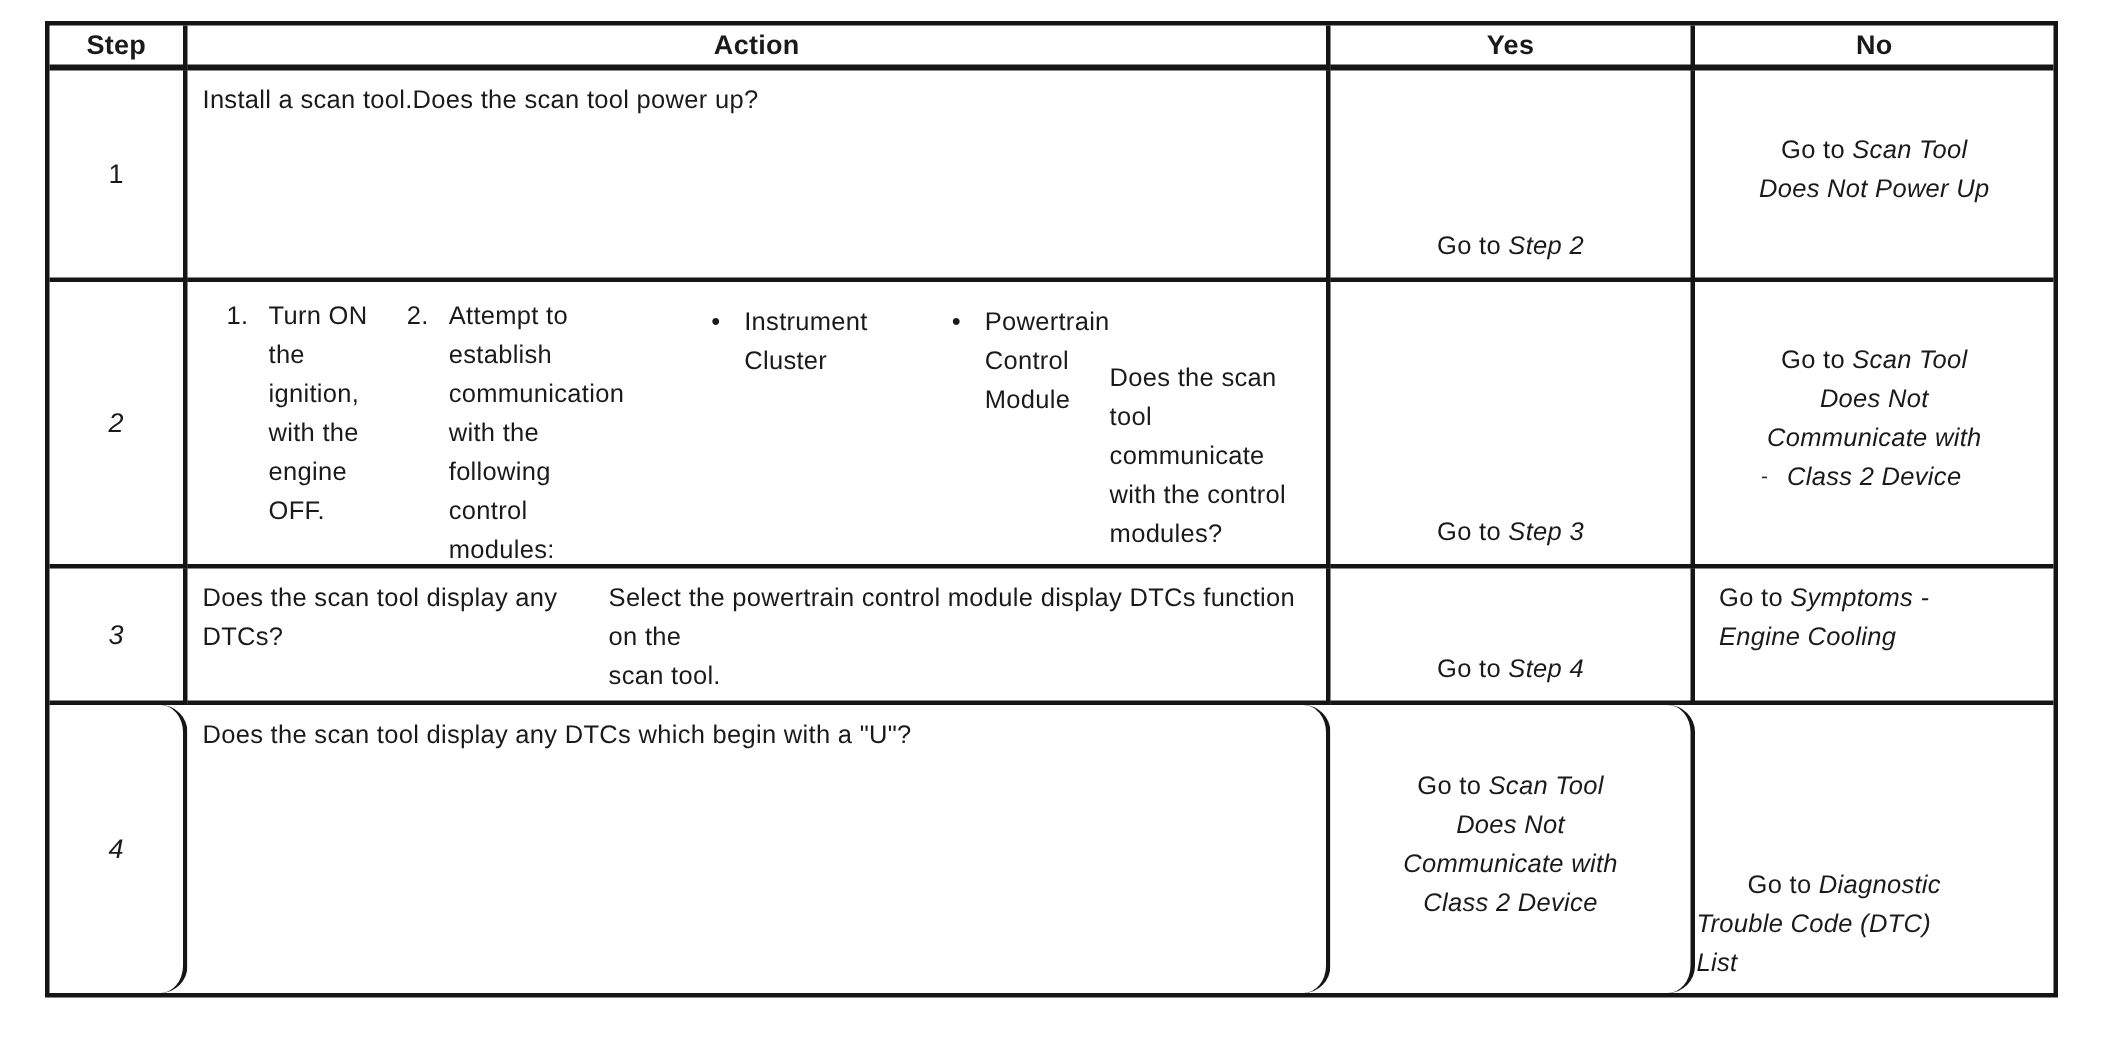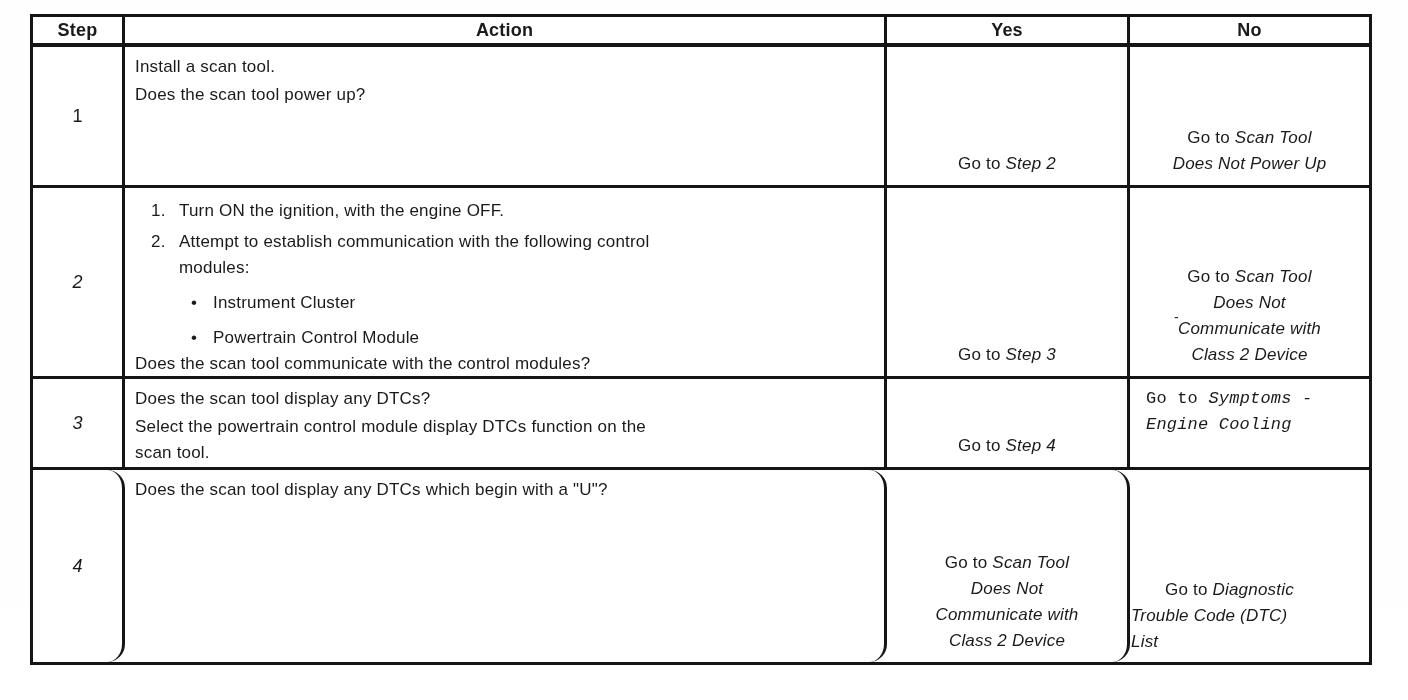"Install a scan tool." .action { flex-direction: column -> row }
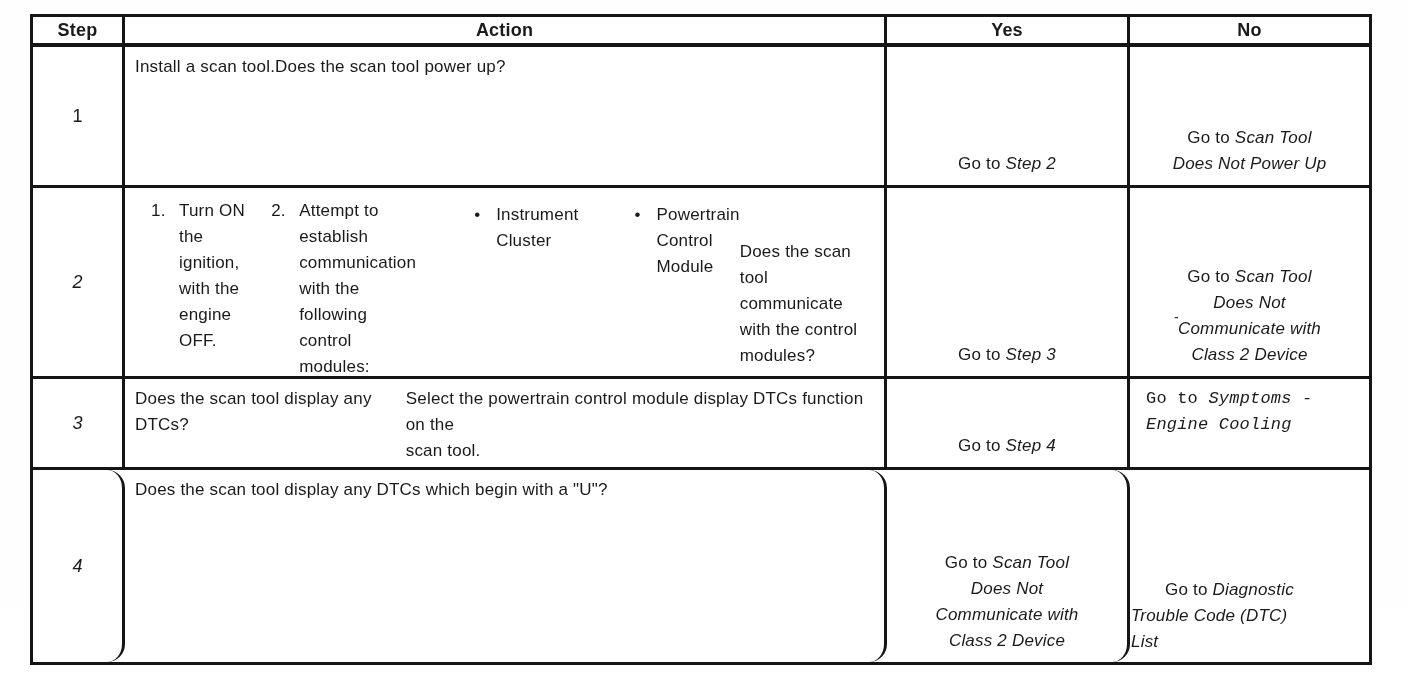"Go to Scan Tool" .top-center { align-items: flex-end -> center }
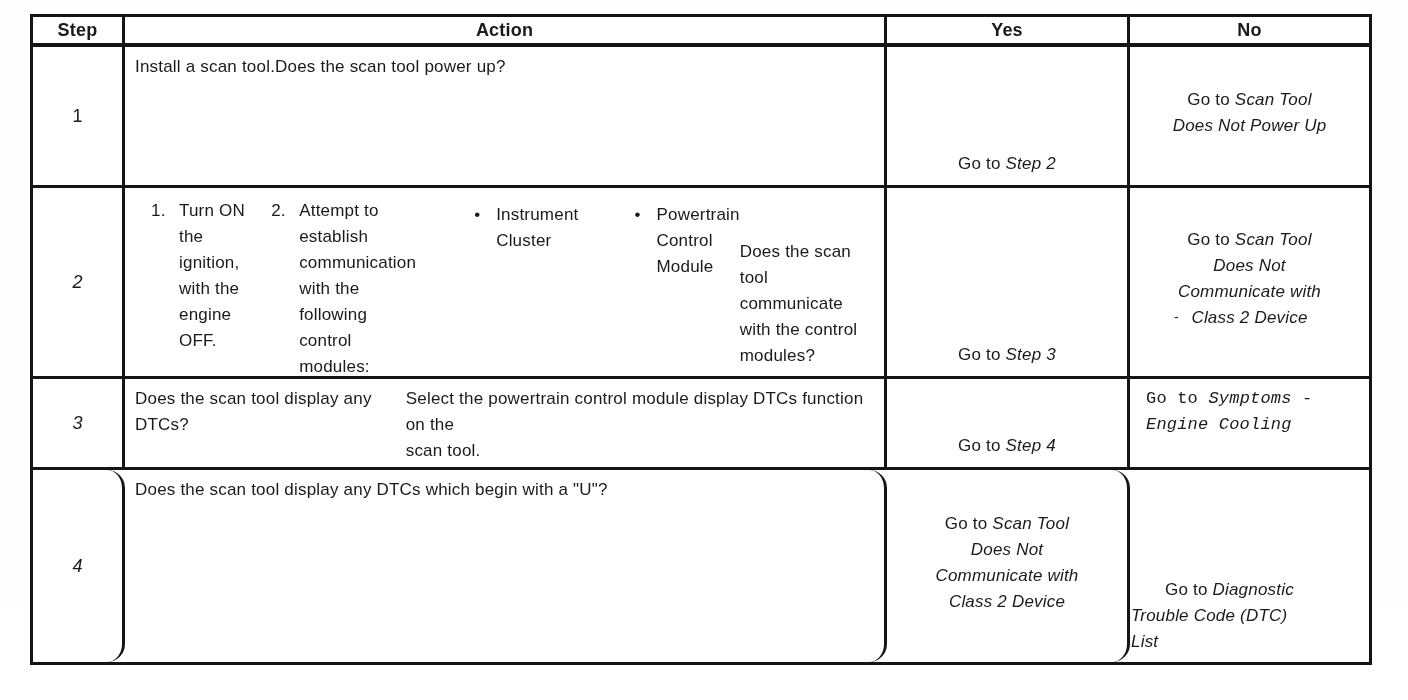"Go to Symptoms -" .top-left { font-family: Liberation Mono, monospace -> none }
